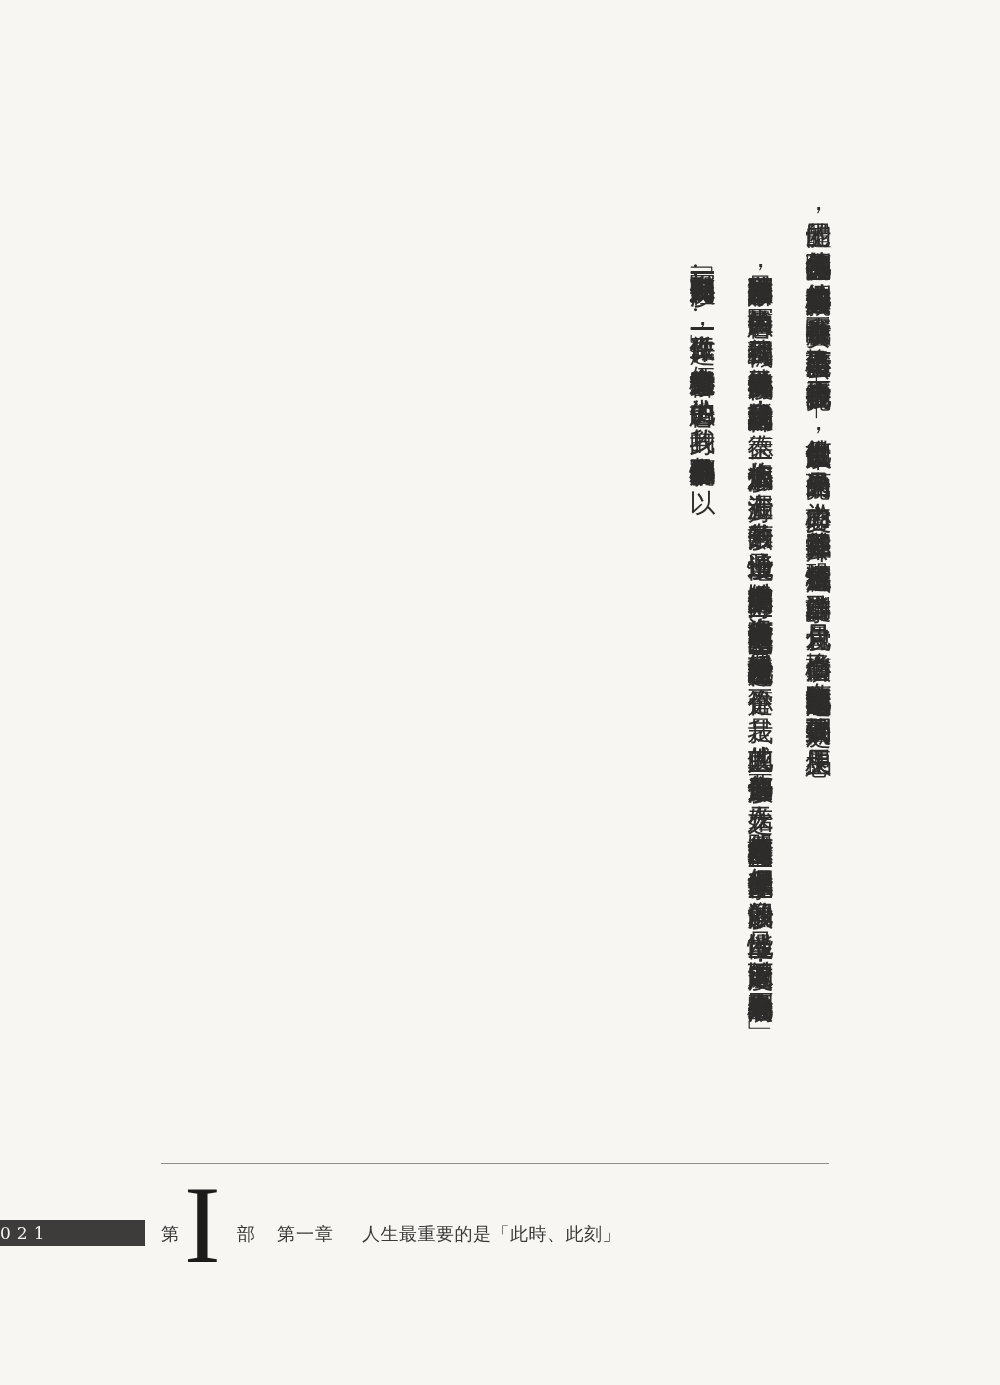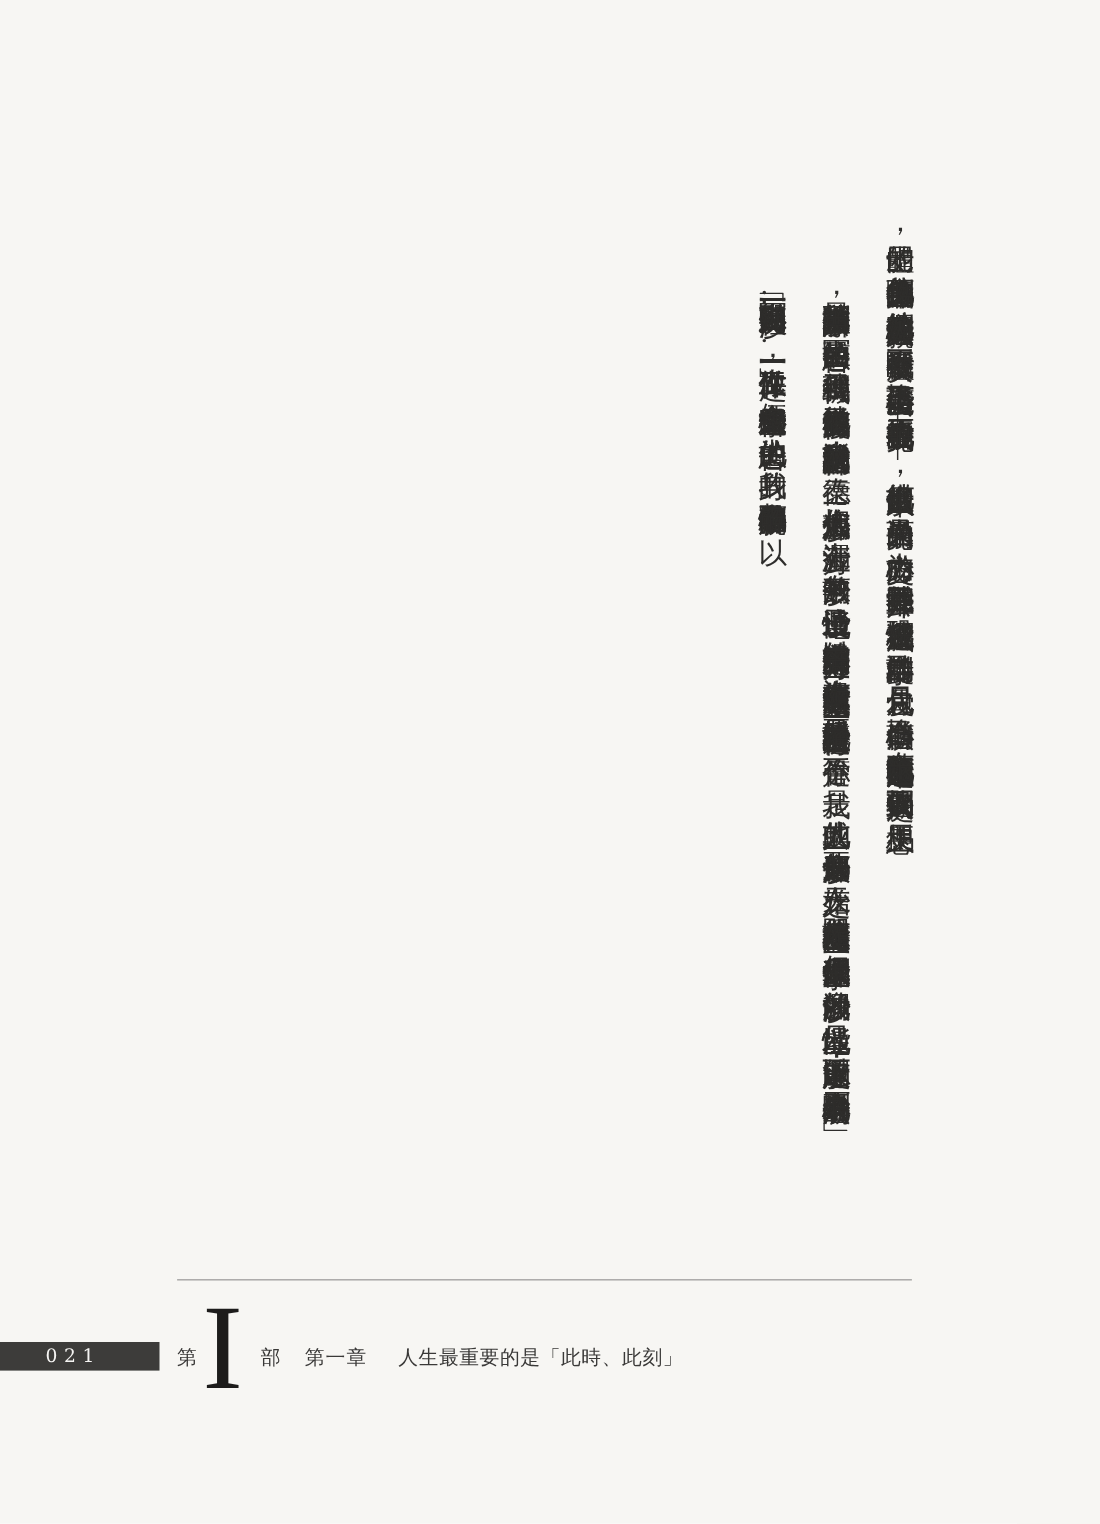"021" .page-number-bar { text-align: center -> left }
